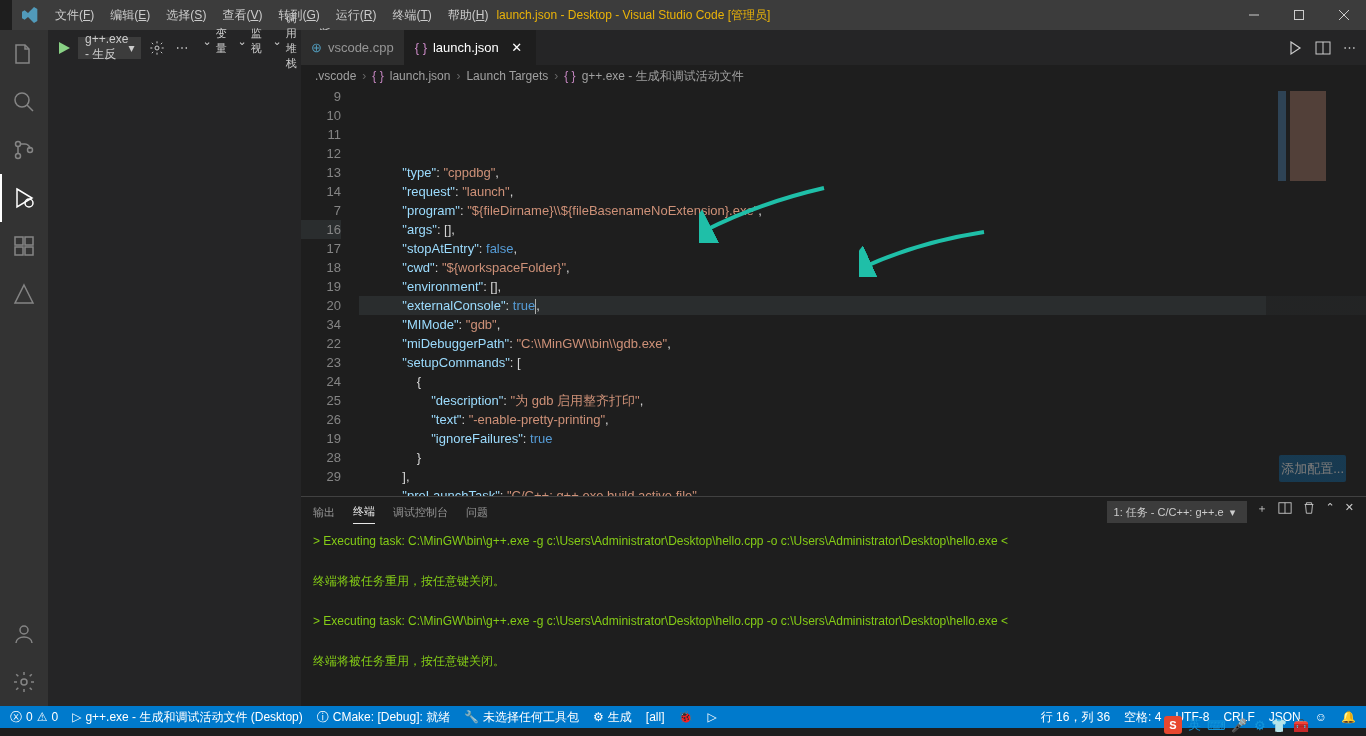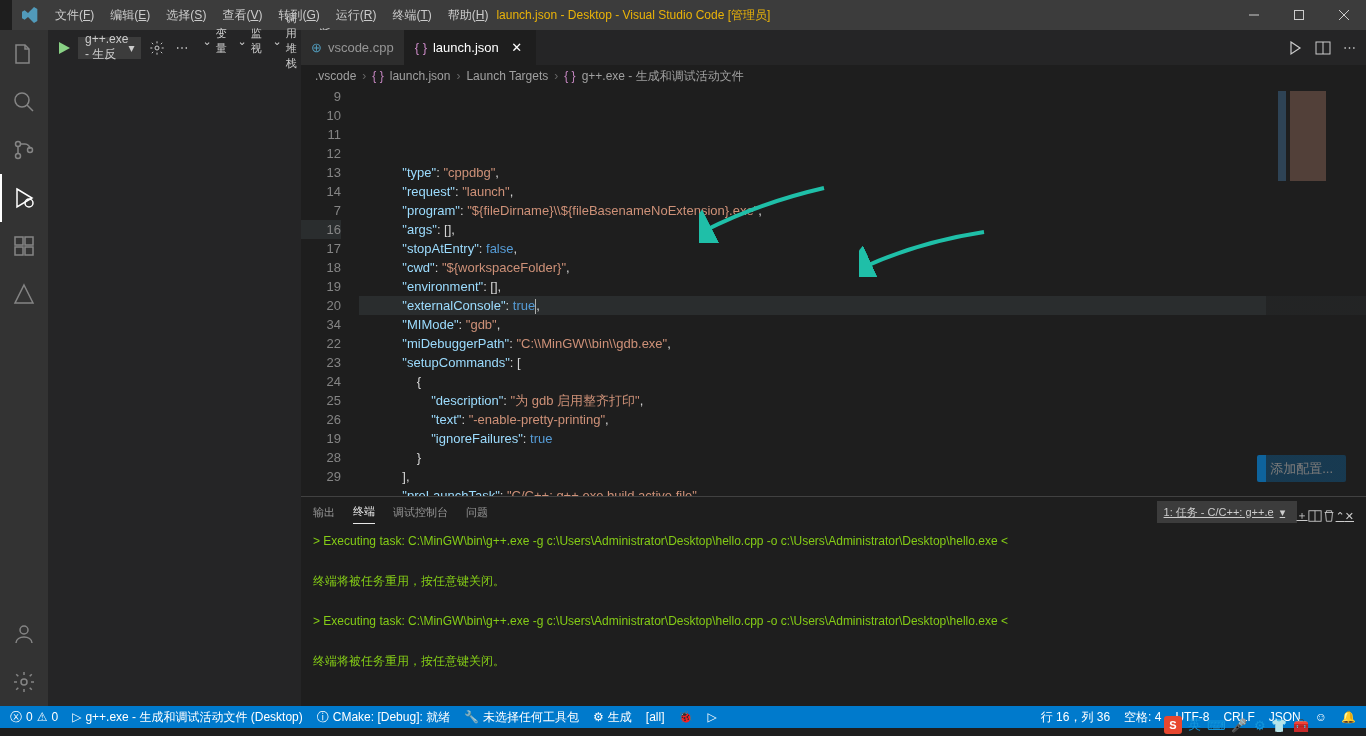"添加配置..." .add-config-btn { padding: 4px 13px -> 4px 2px }
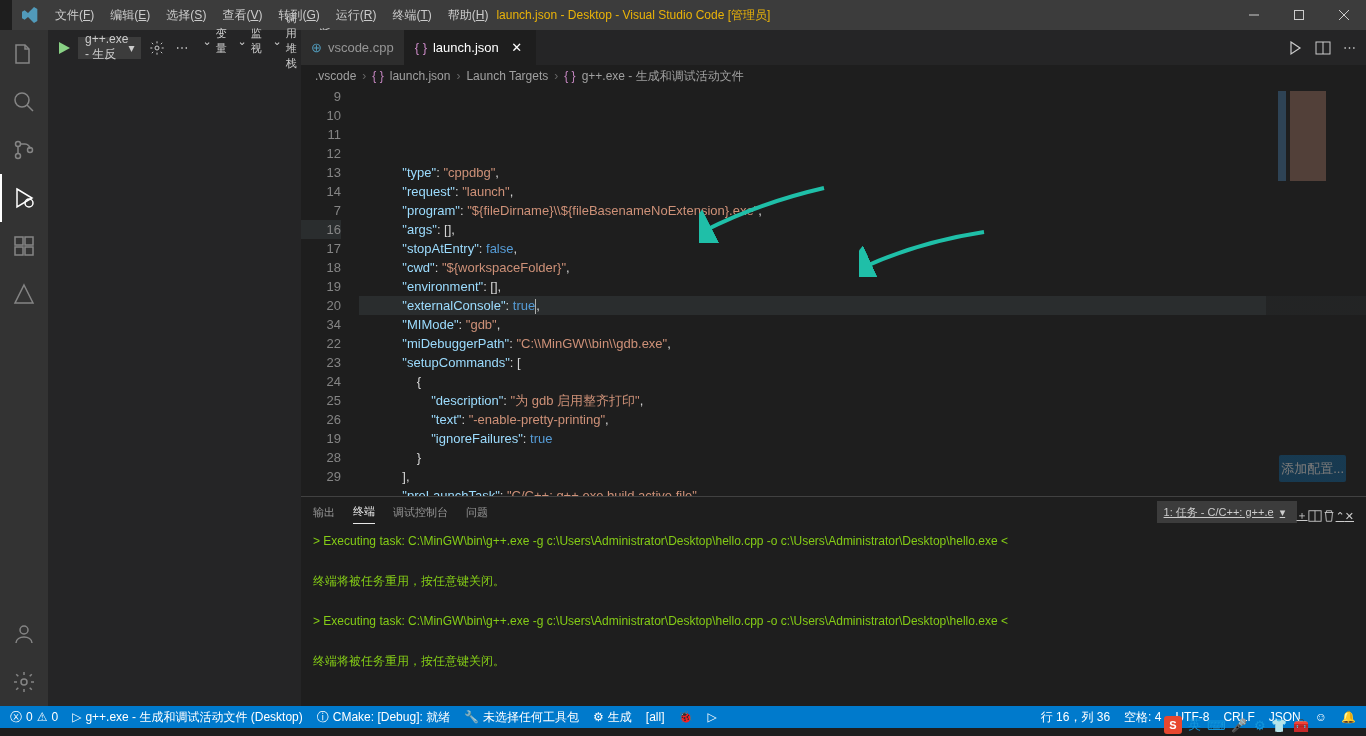"1: 任务 - C/C++: g++.e" .panel-tabs-right { align-items: flex-end -> flex-start; gap: none -> 10px; text-decoration: underline -> none }
